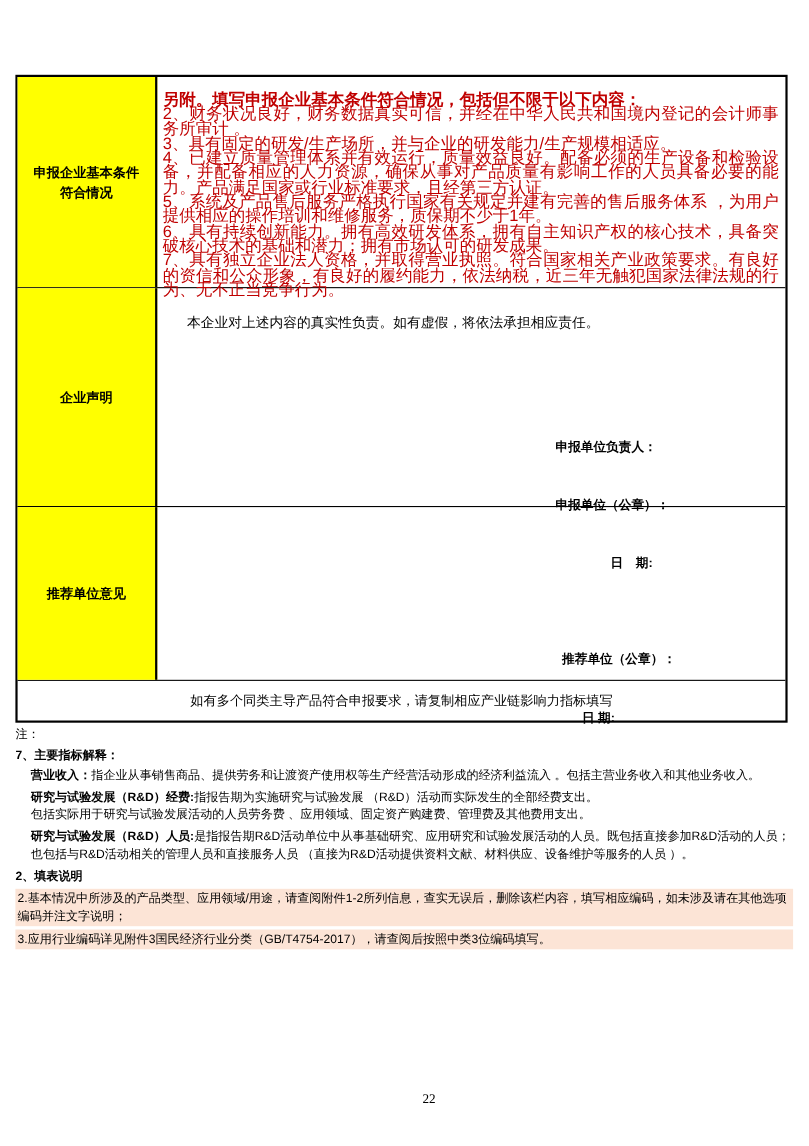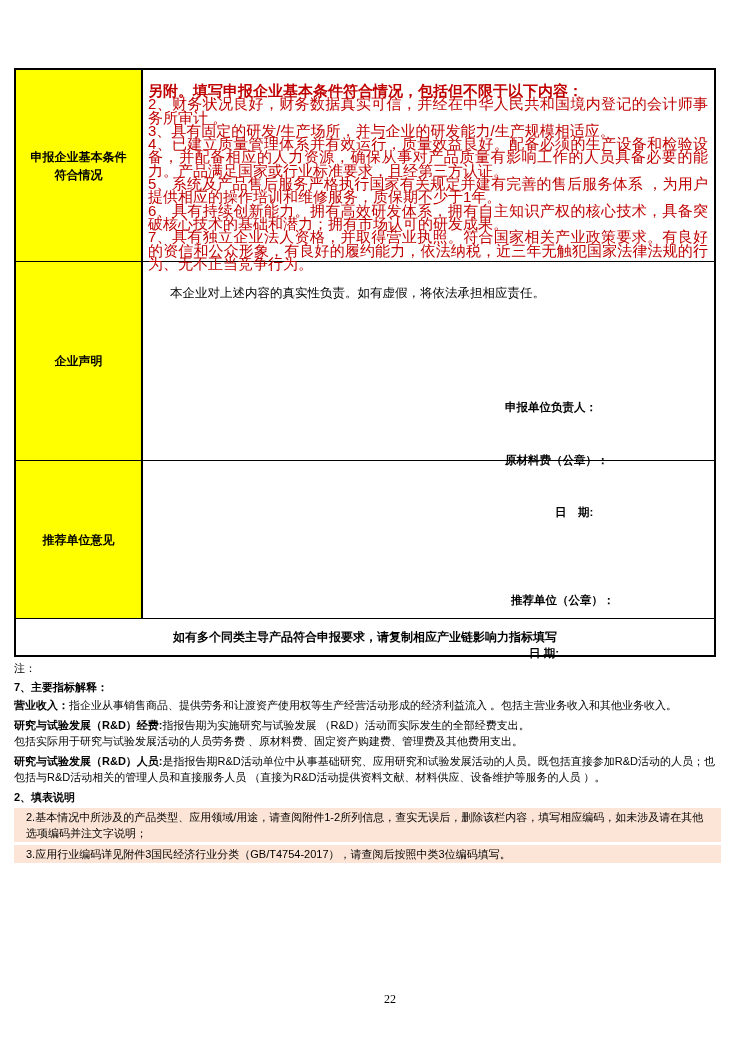"原材料费（公章）：" div { text: 原材料费 -> 申报单位 }
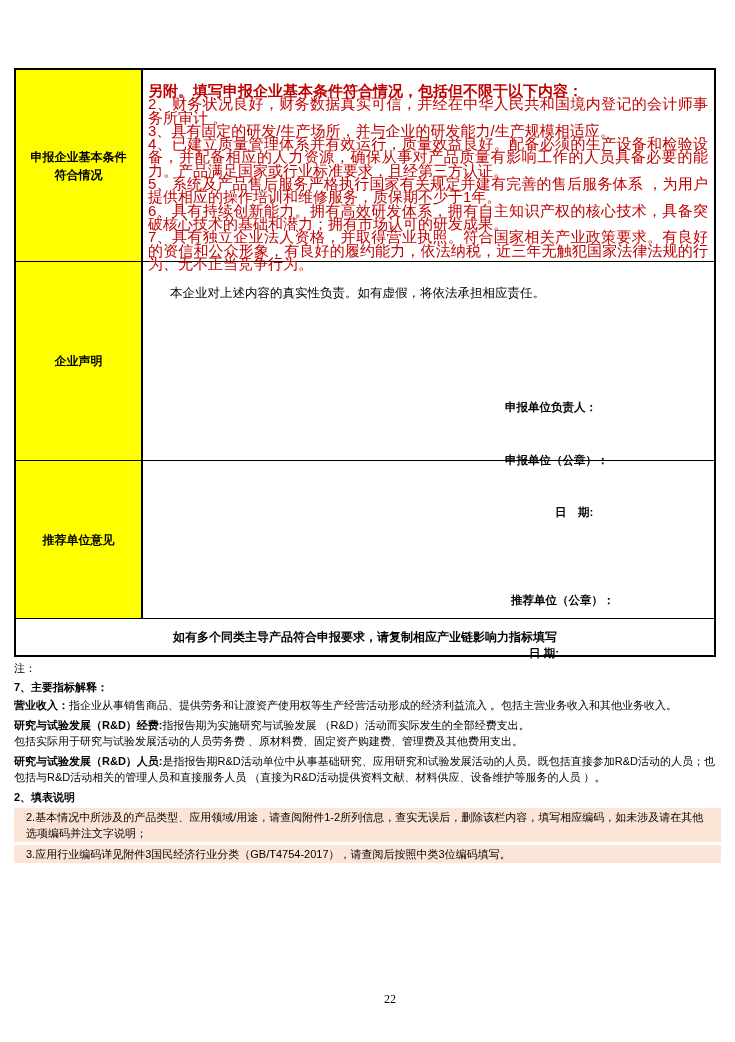"如有多个同类主导产品符合申报要求，请复制相应产业链影响力指标填写" .footer-note { font-weight: bold -> normal }
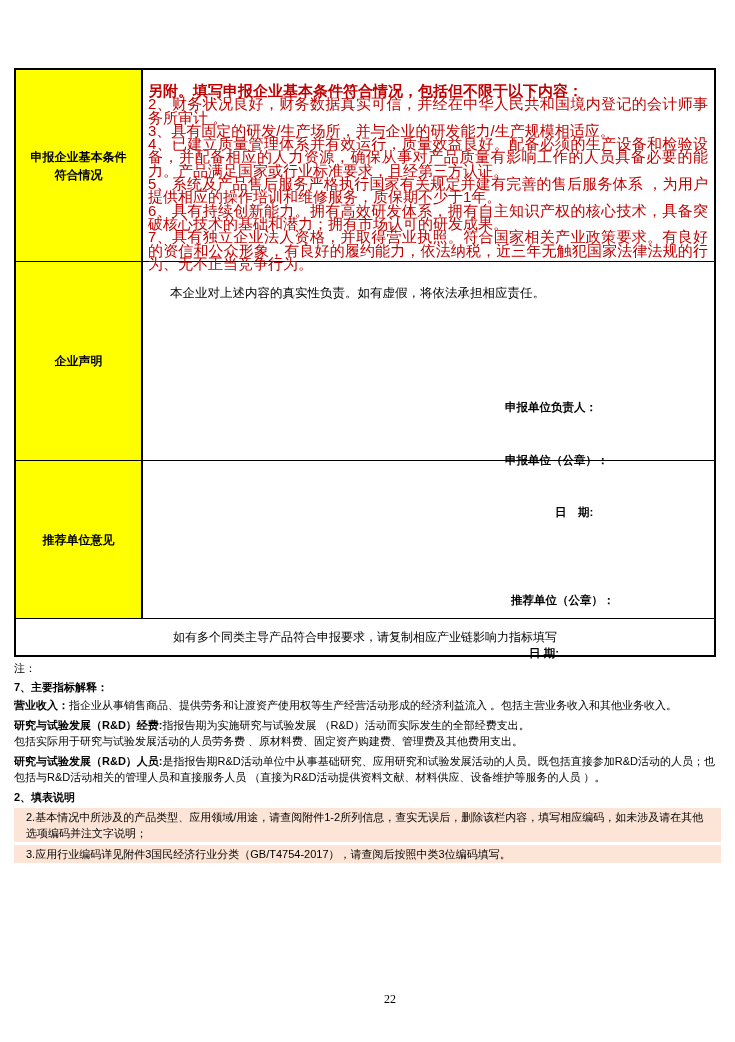"营业收入：指企业从事销售商品、提供劳务和让渡资产使用权等生产经营活动形成的经济利" .notes .def { margin-left: none -> 14px }
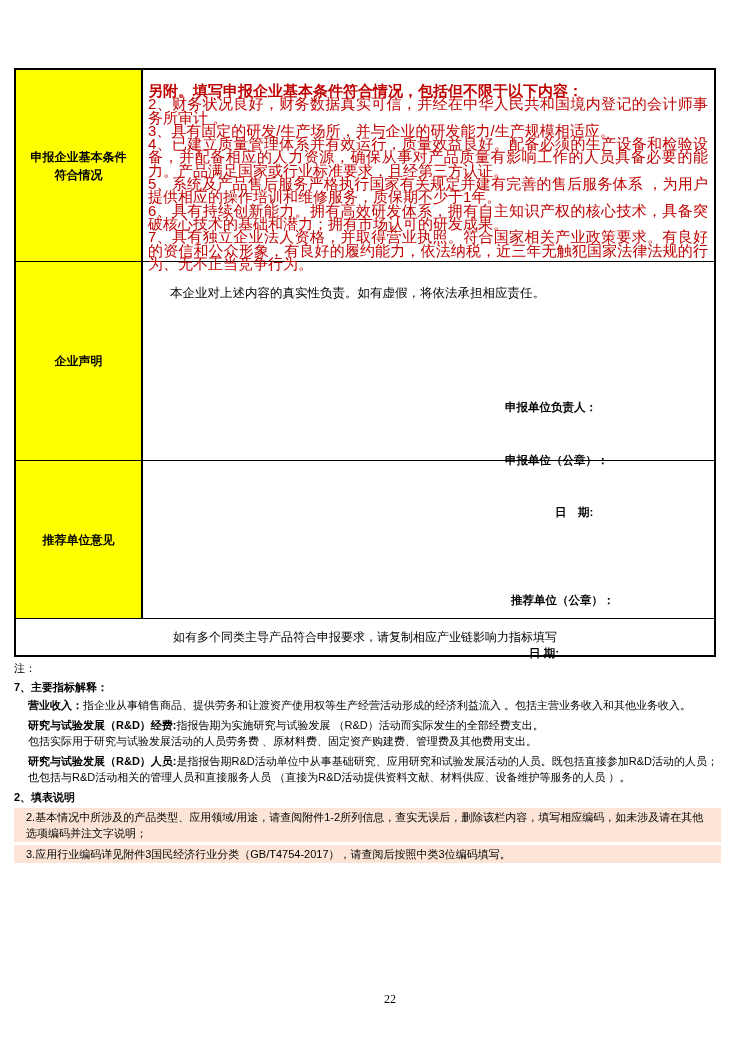"包括实际用于研究与试验发展活动的人员劳务费" span.block { text: 原材料费 -> 应用领域 }
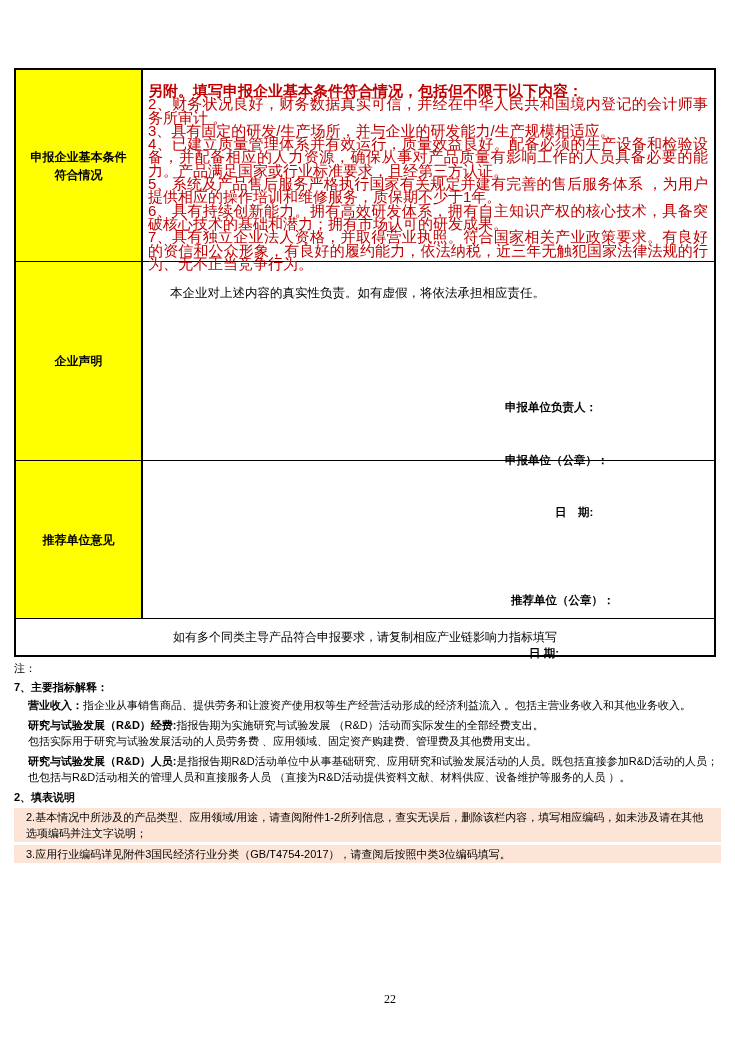"2.基本情况中所涉及的产品类型、应用领域/用途，请查阅附件1-2所列信息，查实无" .highlight { padding: 1px 12px -> 1px 2px }
